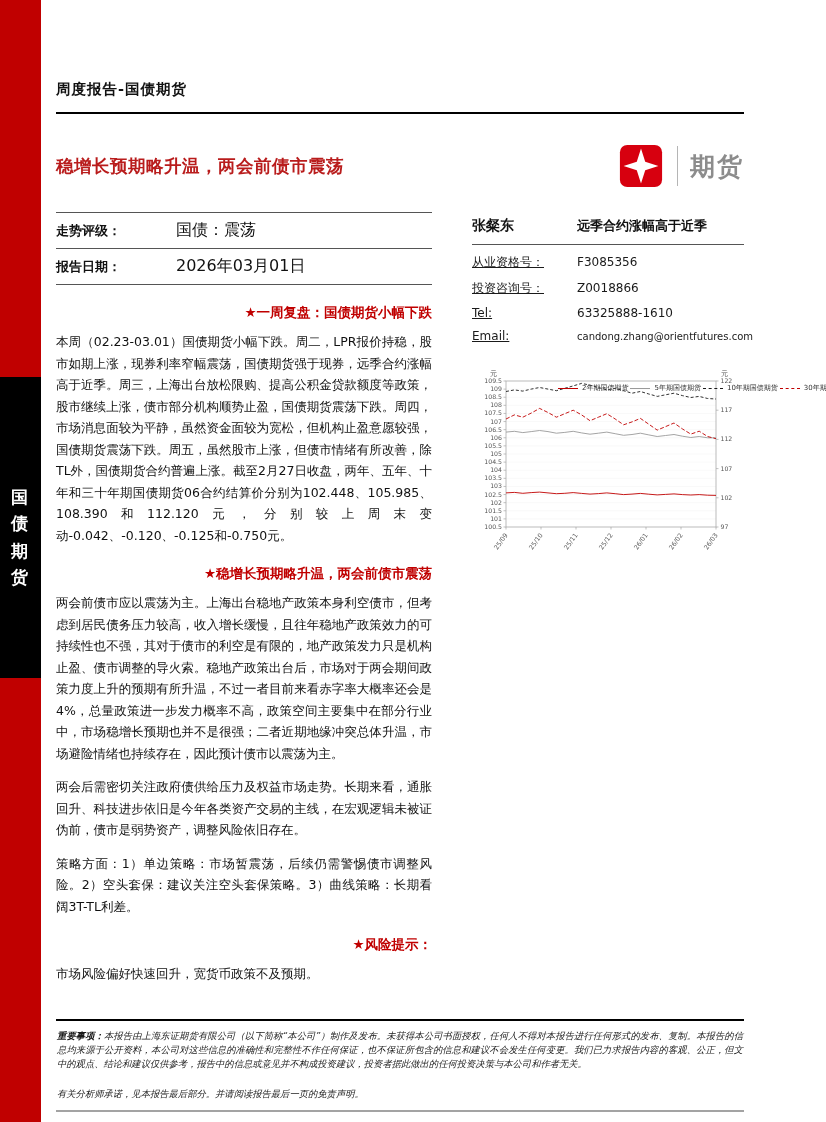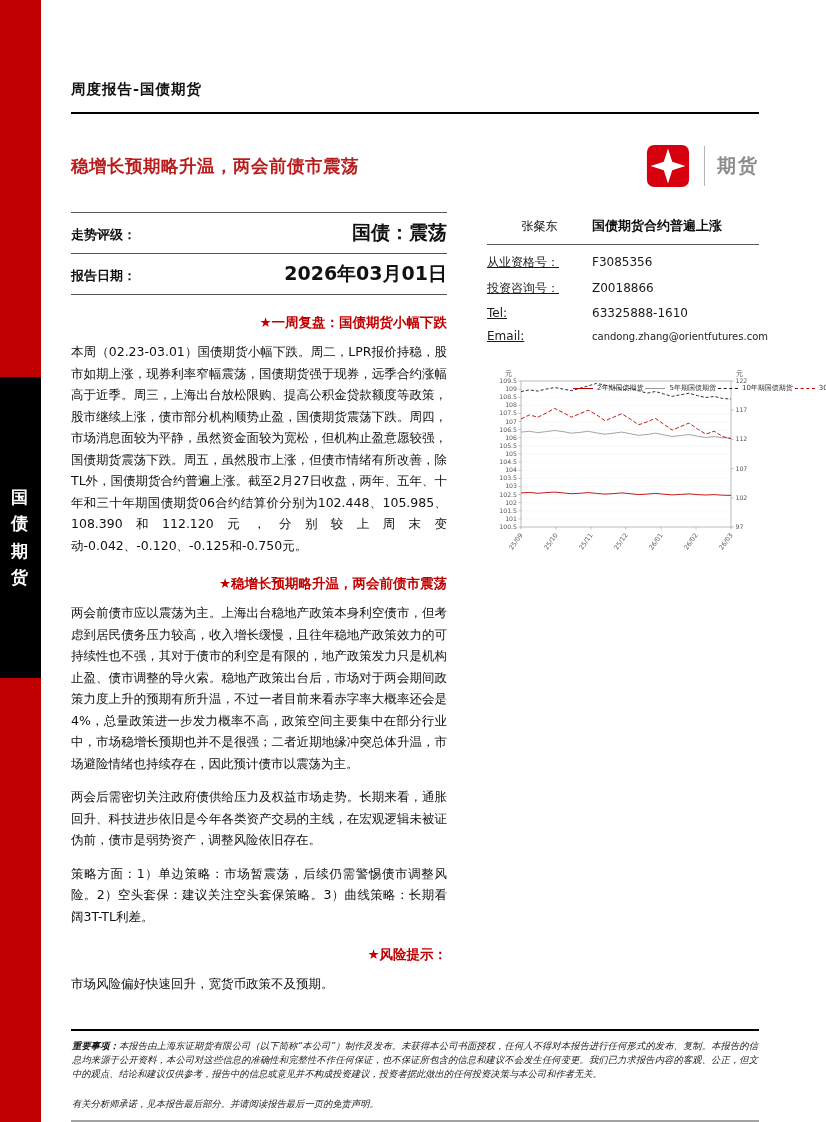"周度报告-国债期货" .content { left: 71px -> 56px }
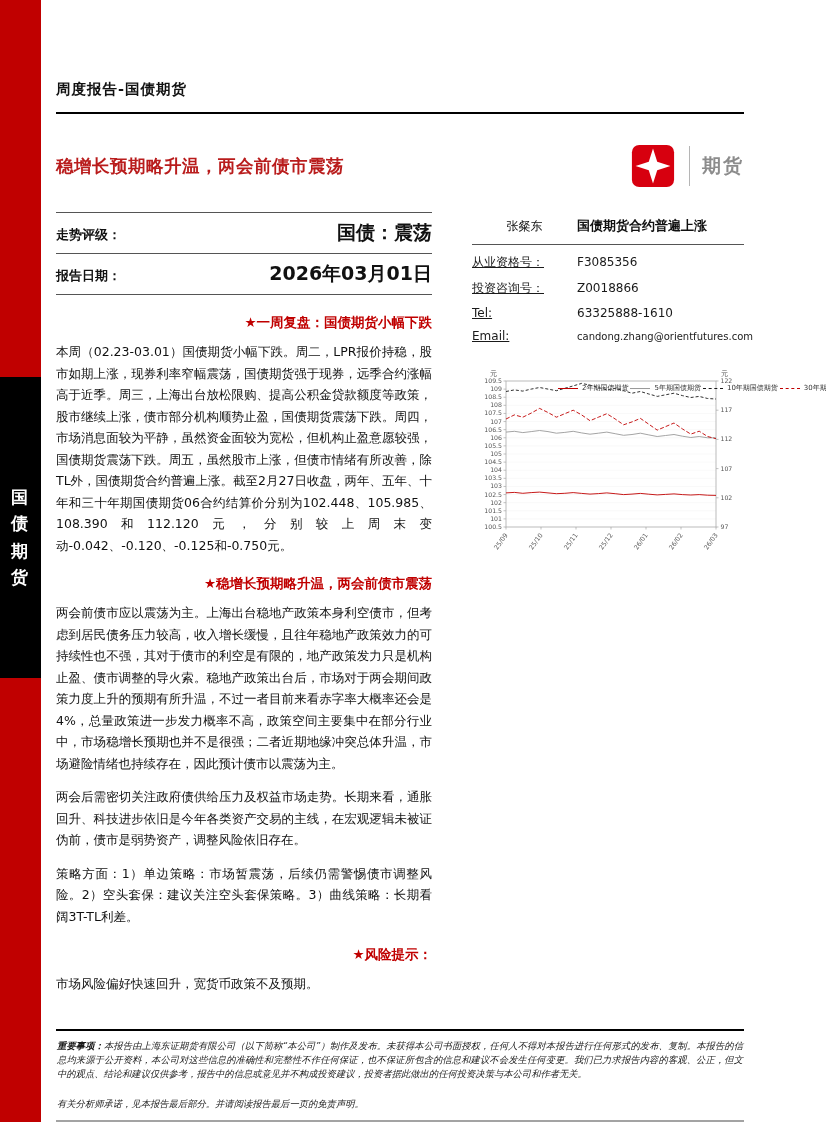"期货" .brand-division { font-size: 19px -> 25px }
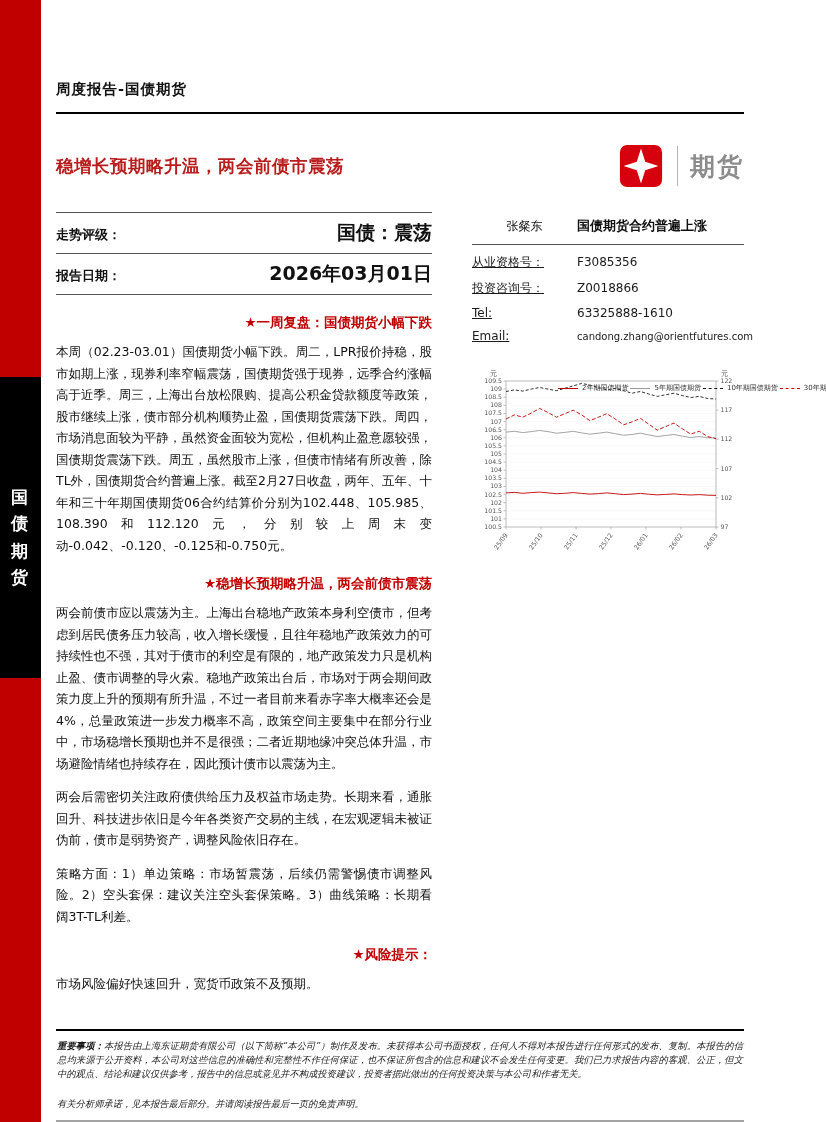"国债：震荡" .meta-value { font-size: 19px -> 16px; font-weight: bold -> normal; text-align: right -> left }
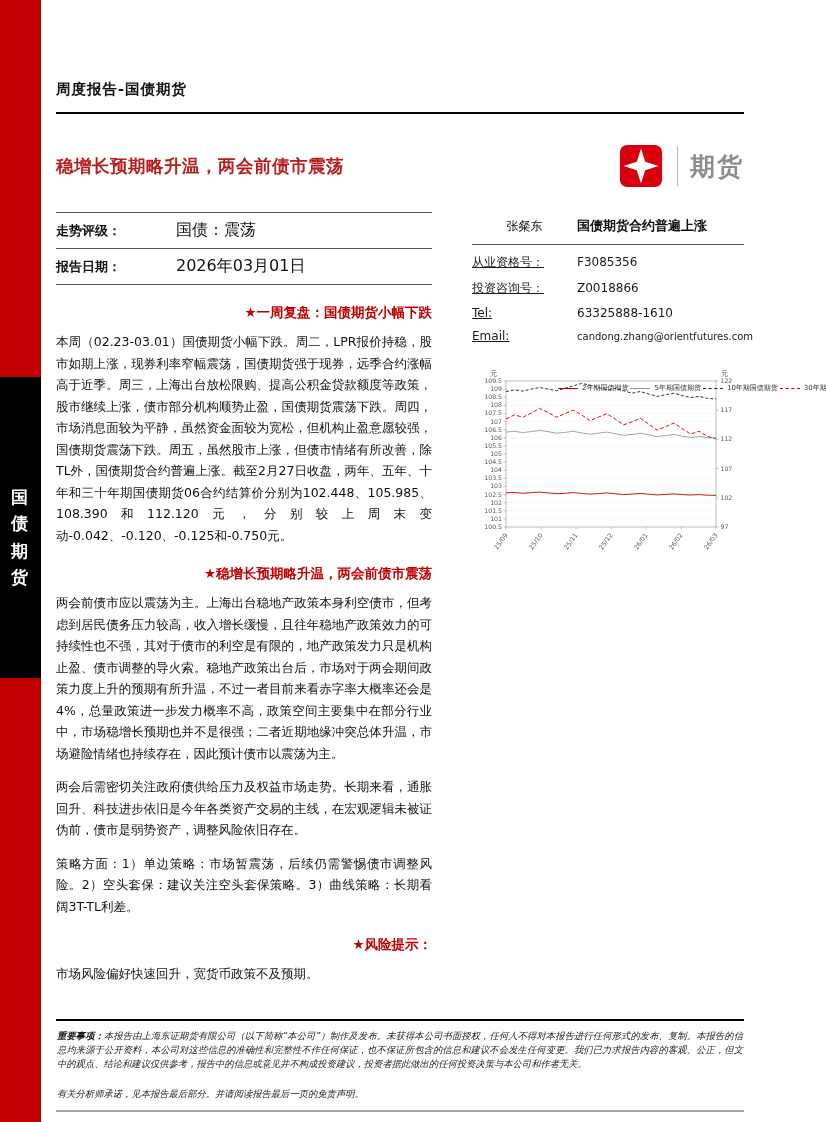"张粲东" .analyst-name { font-size: 12px -> 14px; font-weight: normal -> bold; text-align: center -> none }
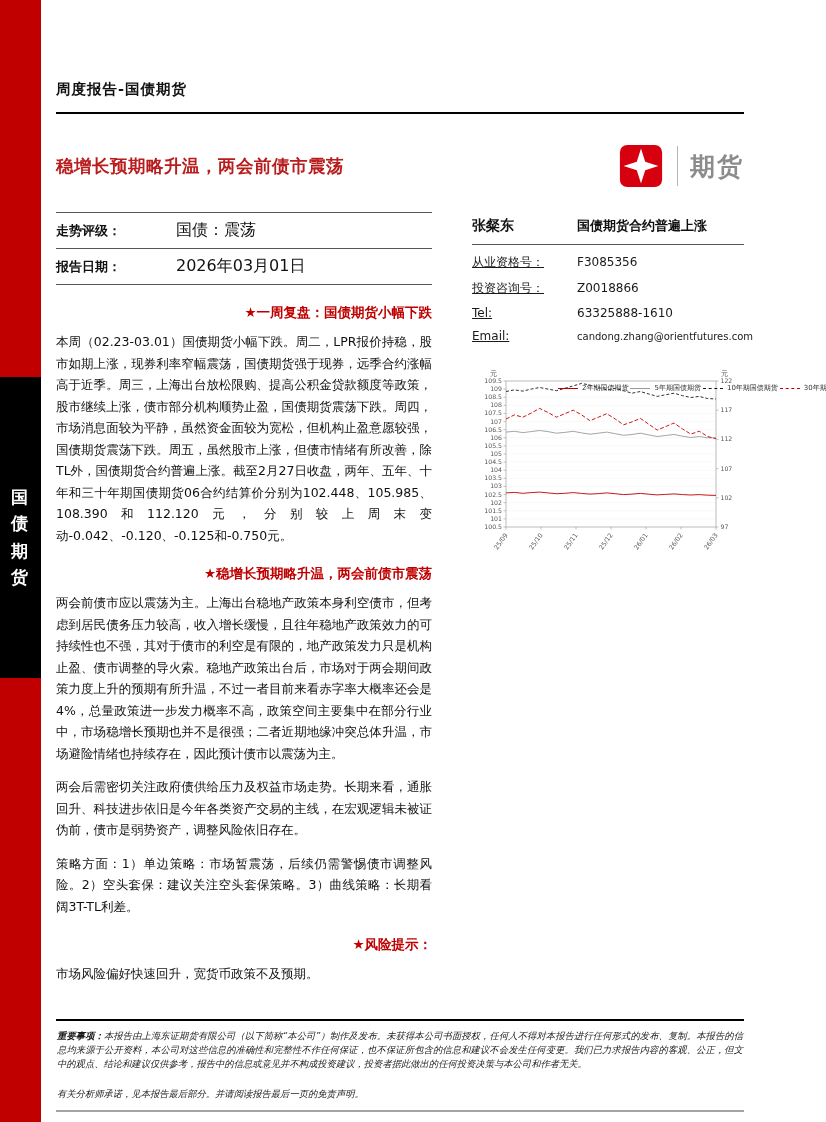"国债期货合约普遍上涨" span.analyst-role { text: 国债期货合约普遍上涨 -> 远季合约涨幅高于近季 }
